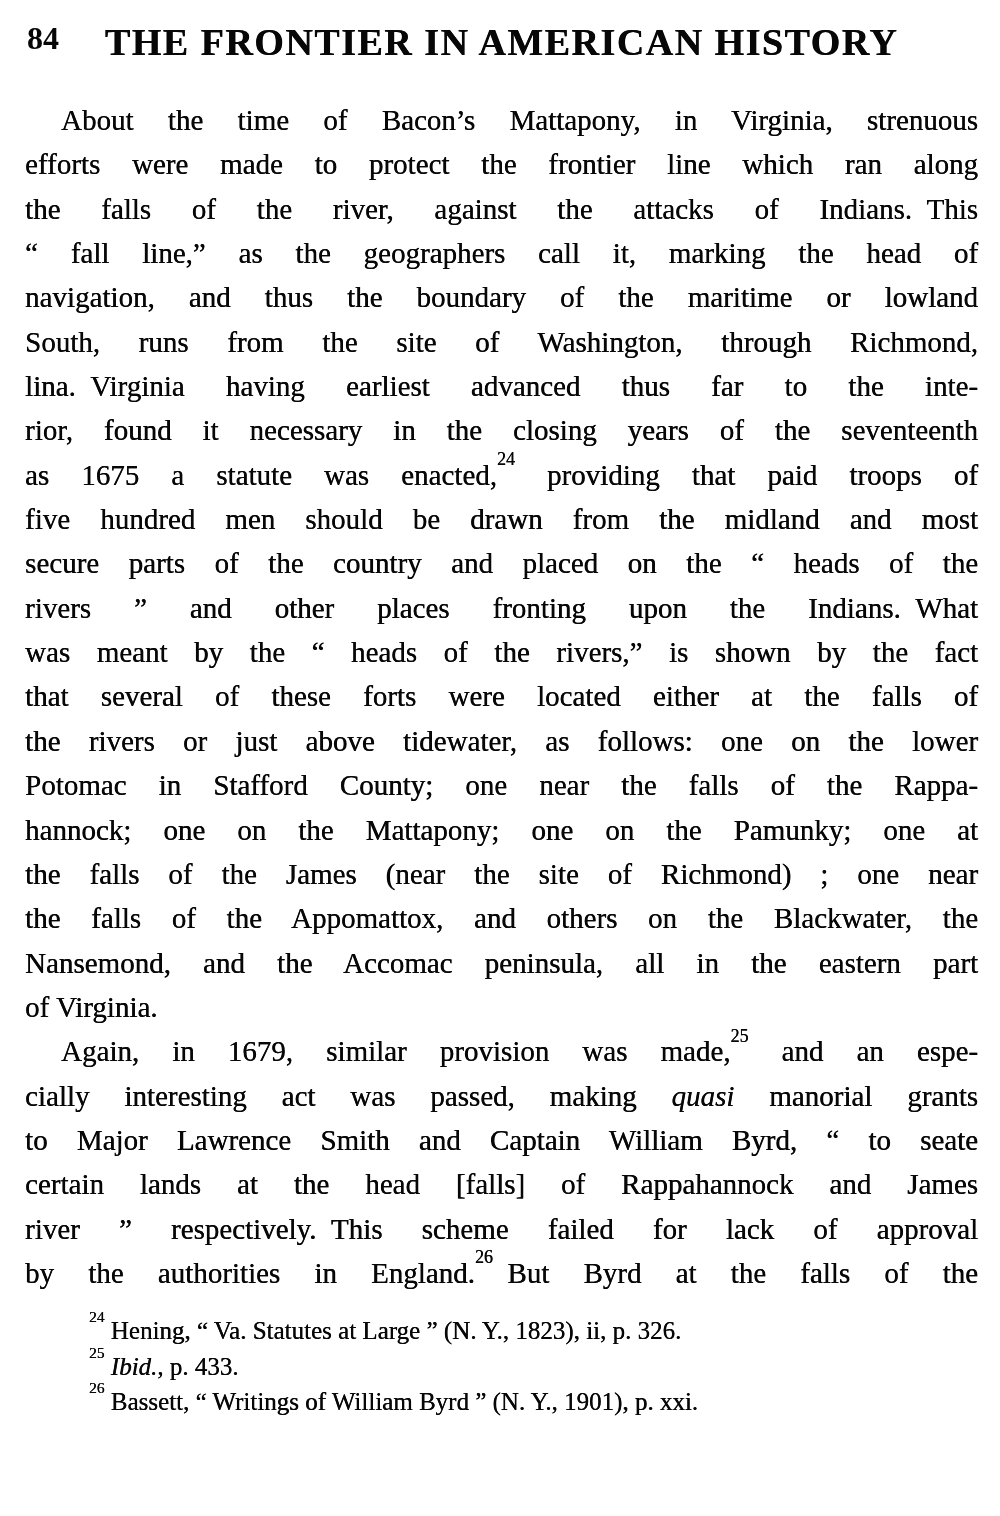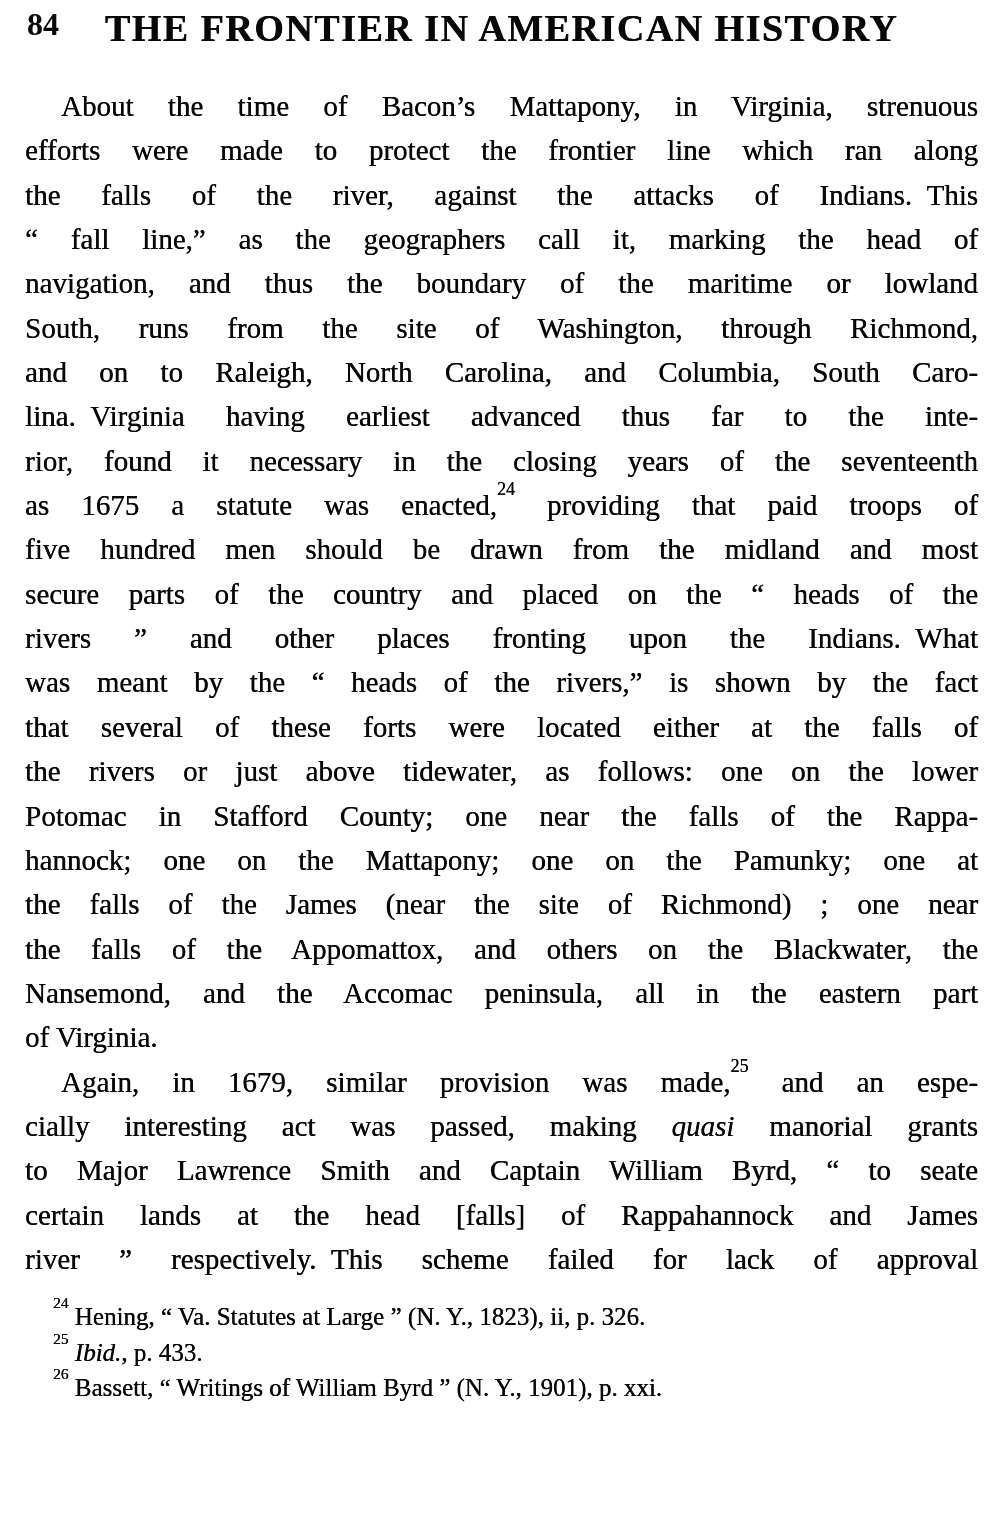"84" .page { padding: 4px 22px 0 25px -> 18px 22px 0 25px }
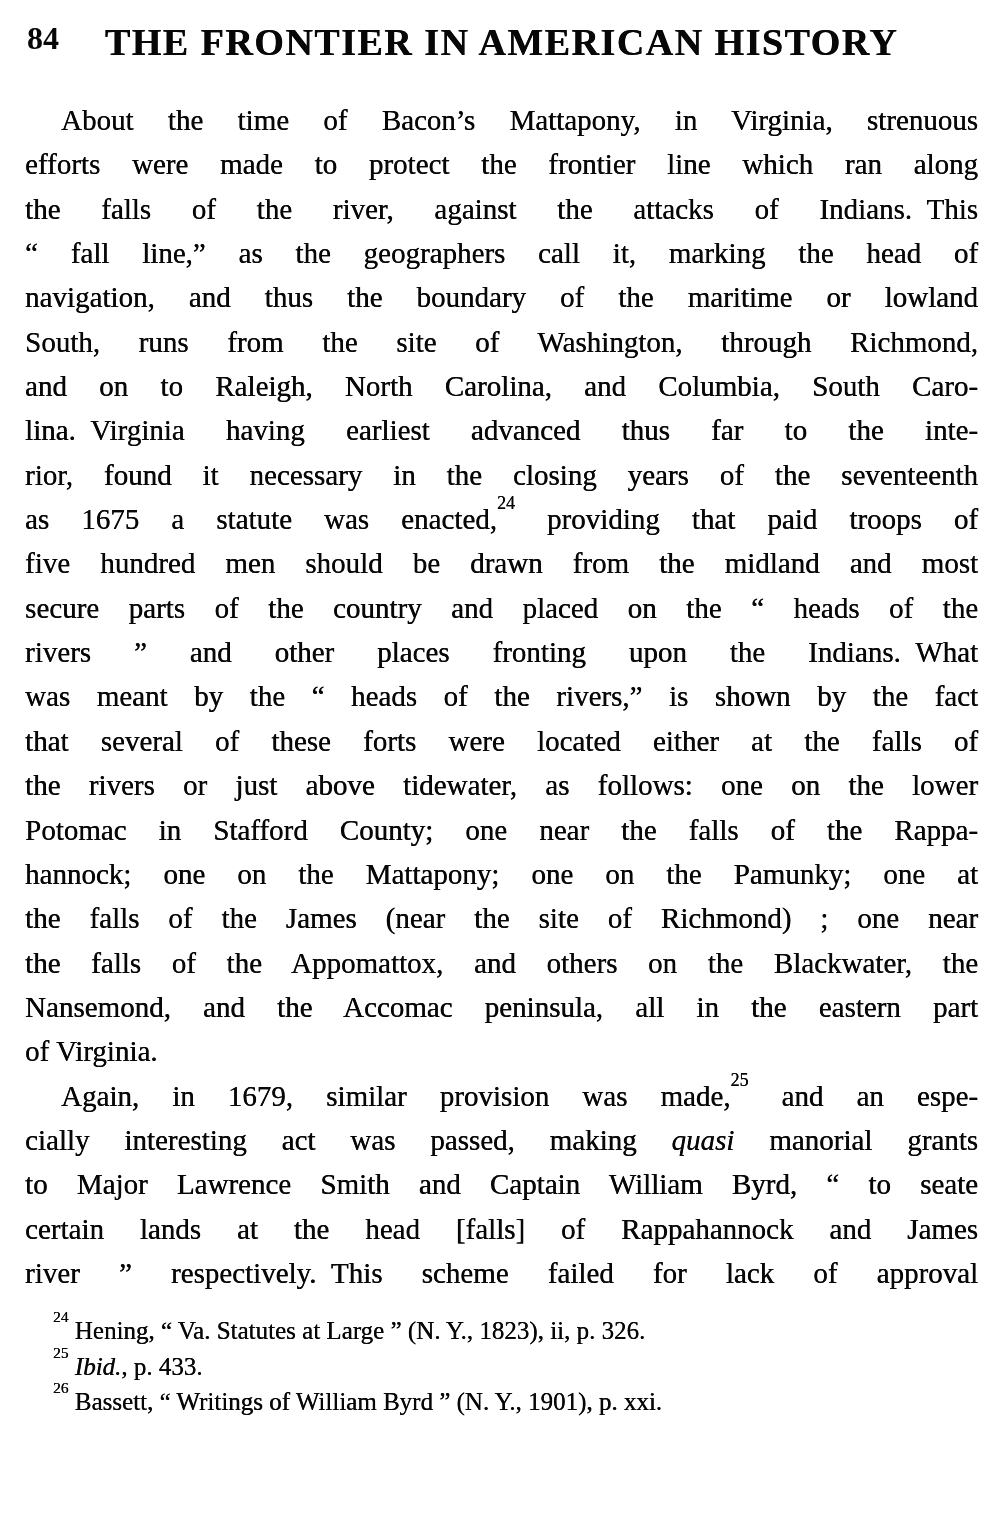"and on to Raleigh, North" div.bl { html: <div><span>and on to Raleigh, North Carolina, and Columbia, South Caro-</span></div> -> none }
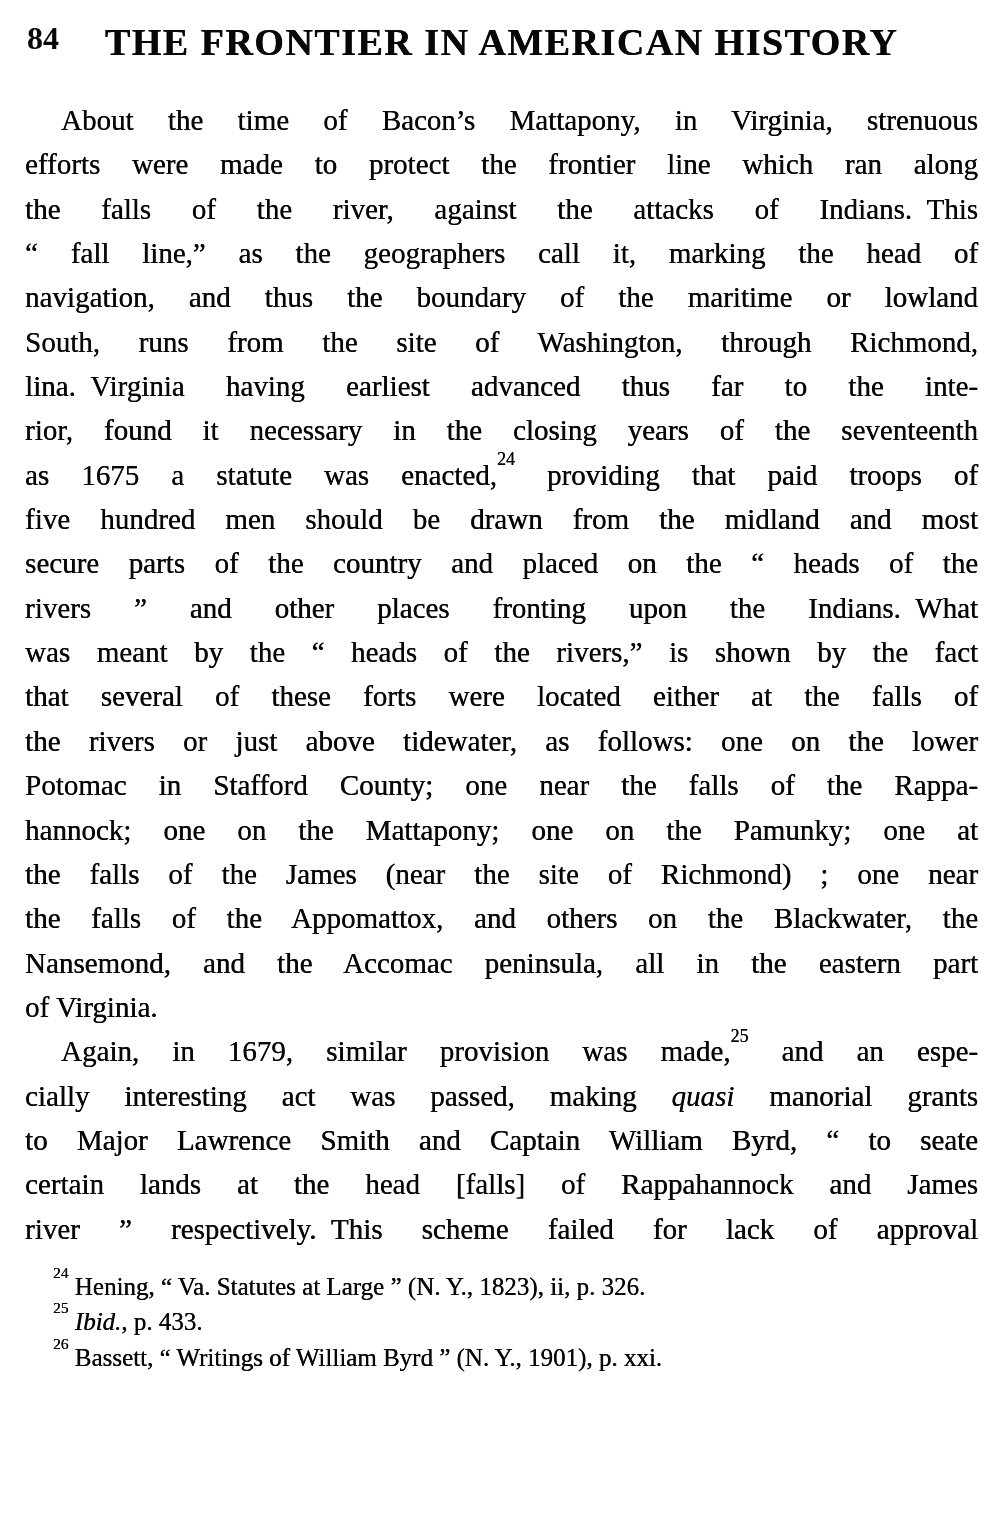"by the authorities in England.26" div.bl { html: none -> <div><span>by the authorities in England.</span><sup>26</sup><span> But Byrd at the falls of the</span></div> }
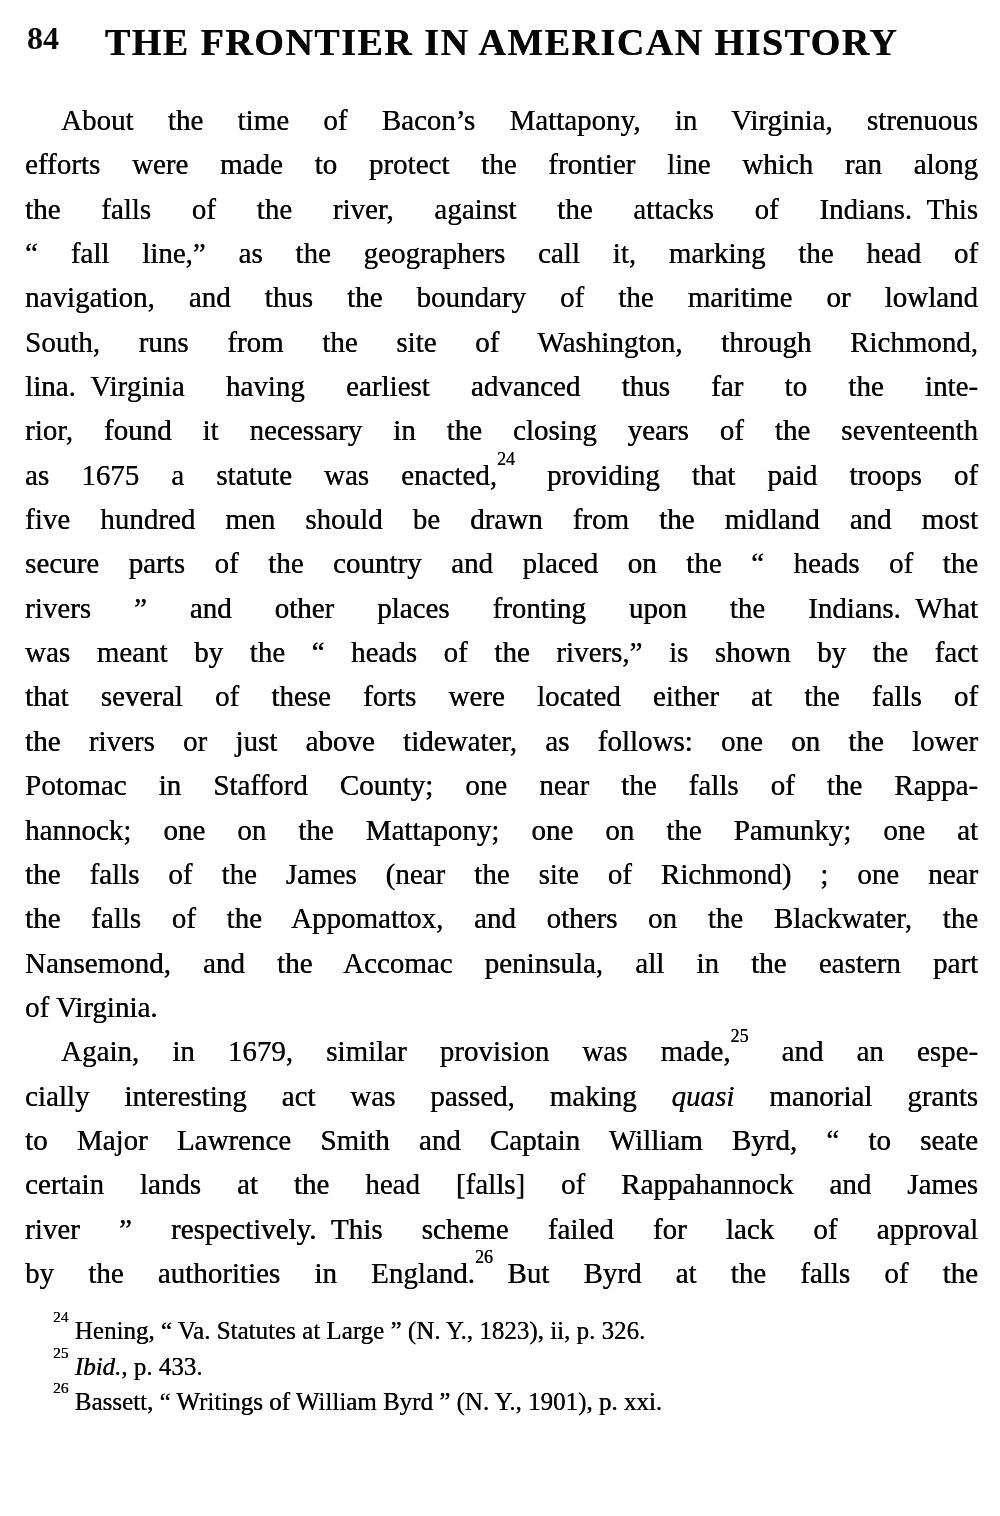"24 Hening, “ Va. Statutes" .fn { margin-left: none -> 36px }
